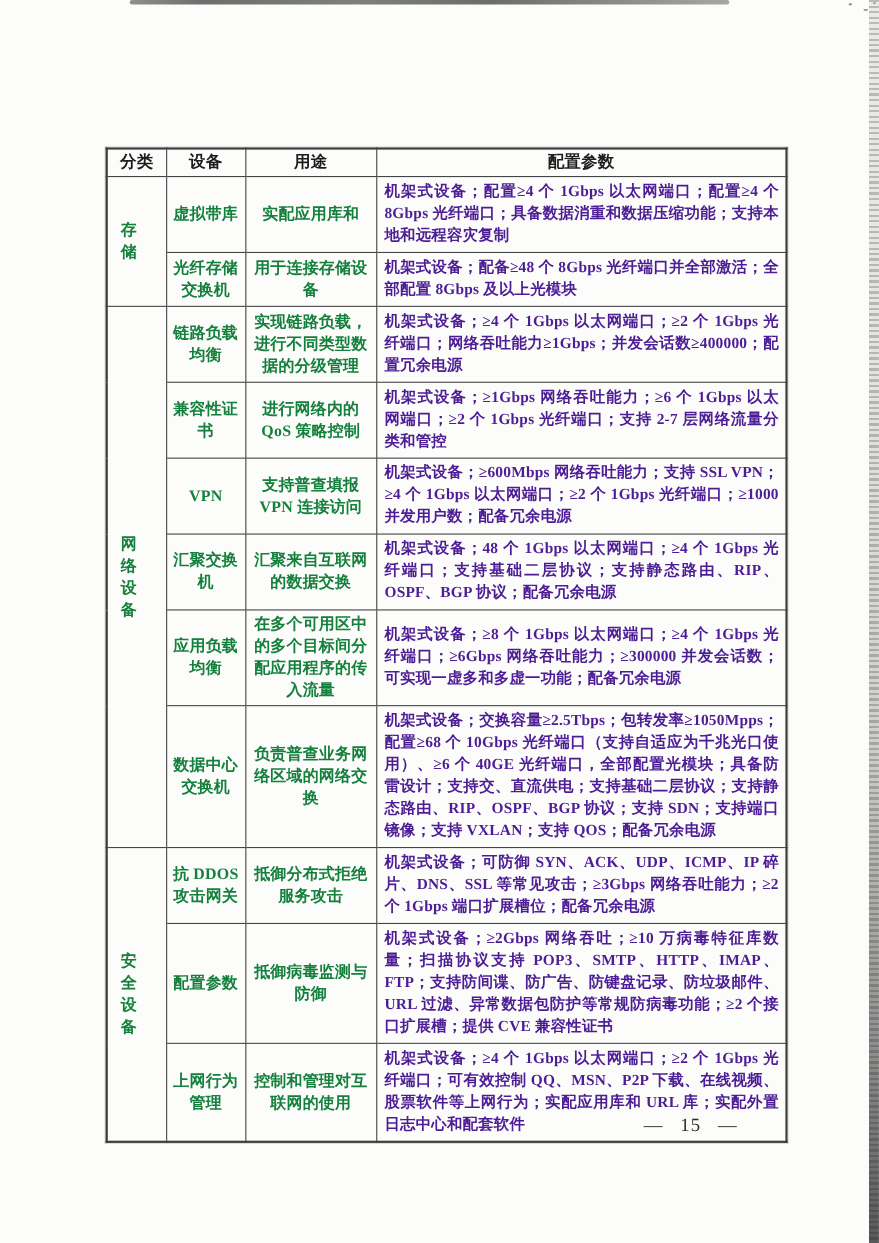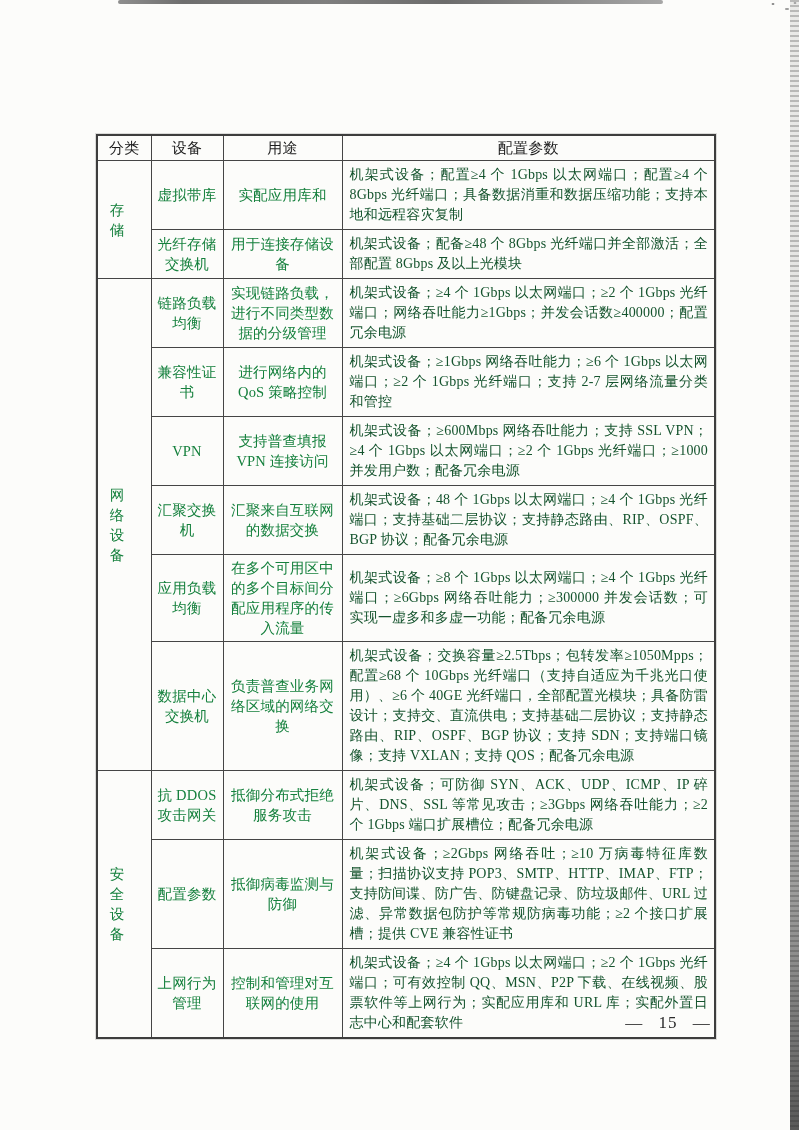"分类" .spec-table th,.spec-table td { font-weight: normal -> bold }
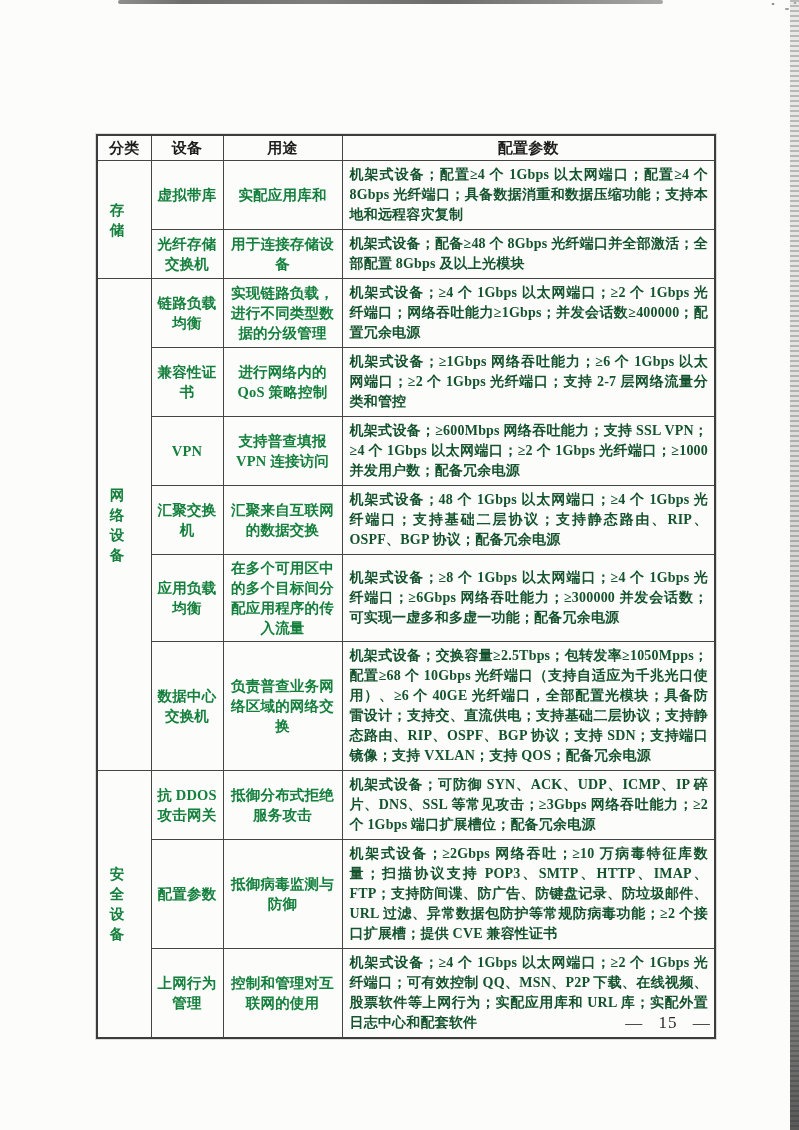"机架式设备；配置≥4 个 1Gbps 以太网端口；配置≥4 个" td.cfg { color: #14532d -> #4c1d95 }
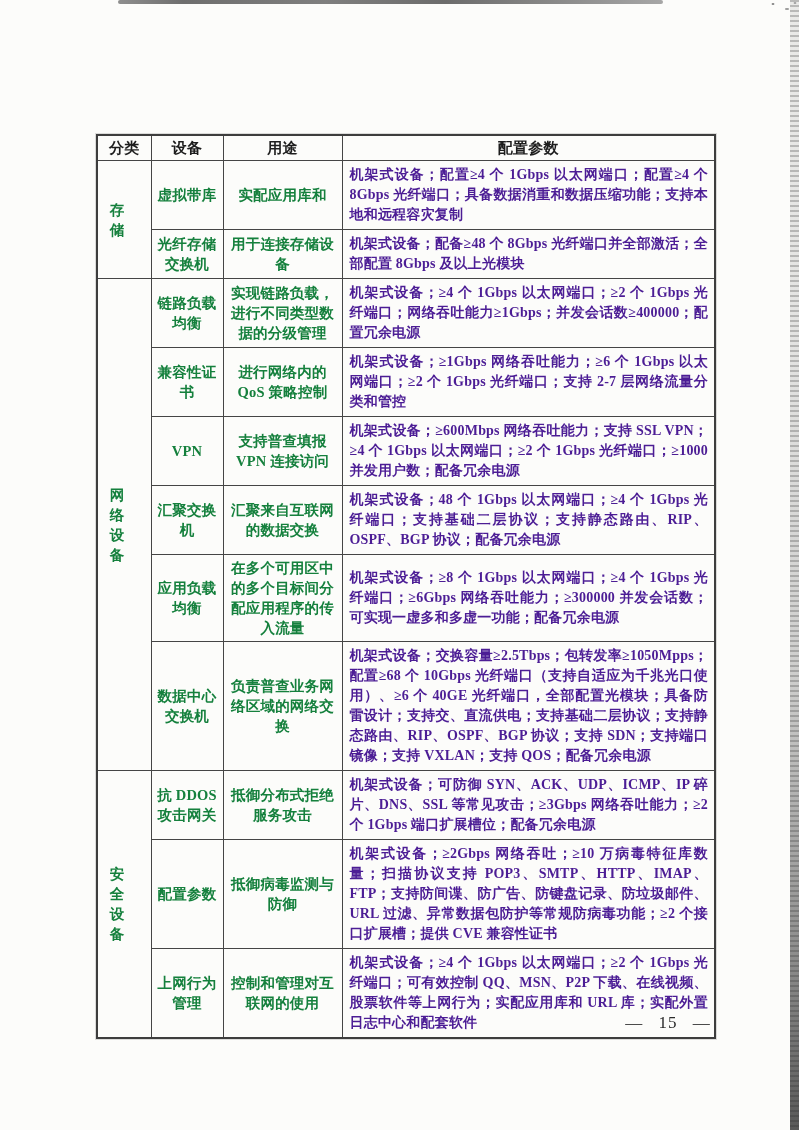"— 15 —" .page-number { left: 608px -> 568px }
